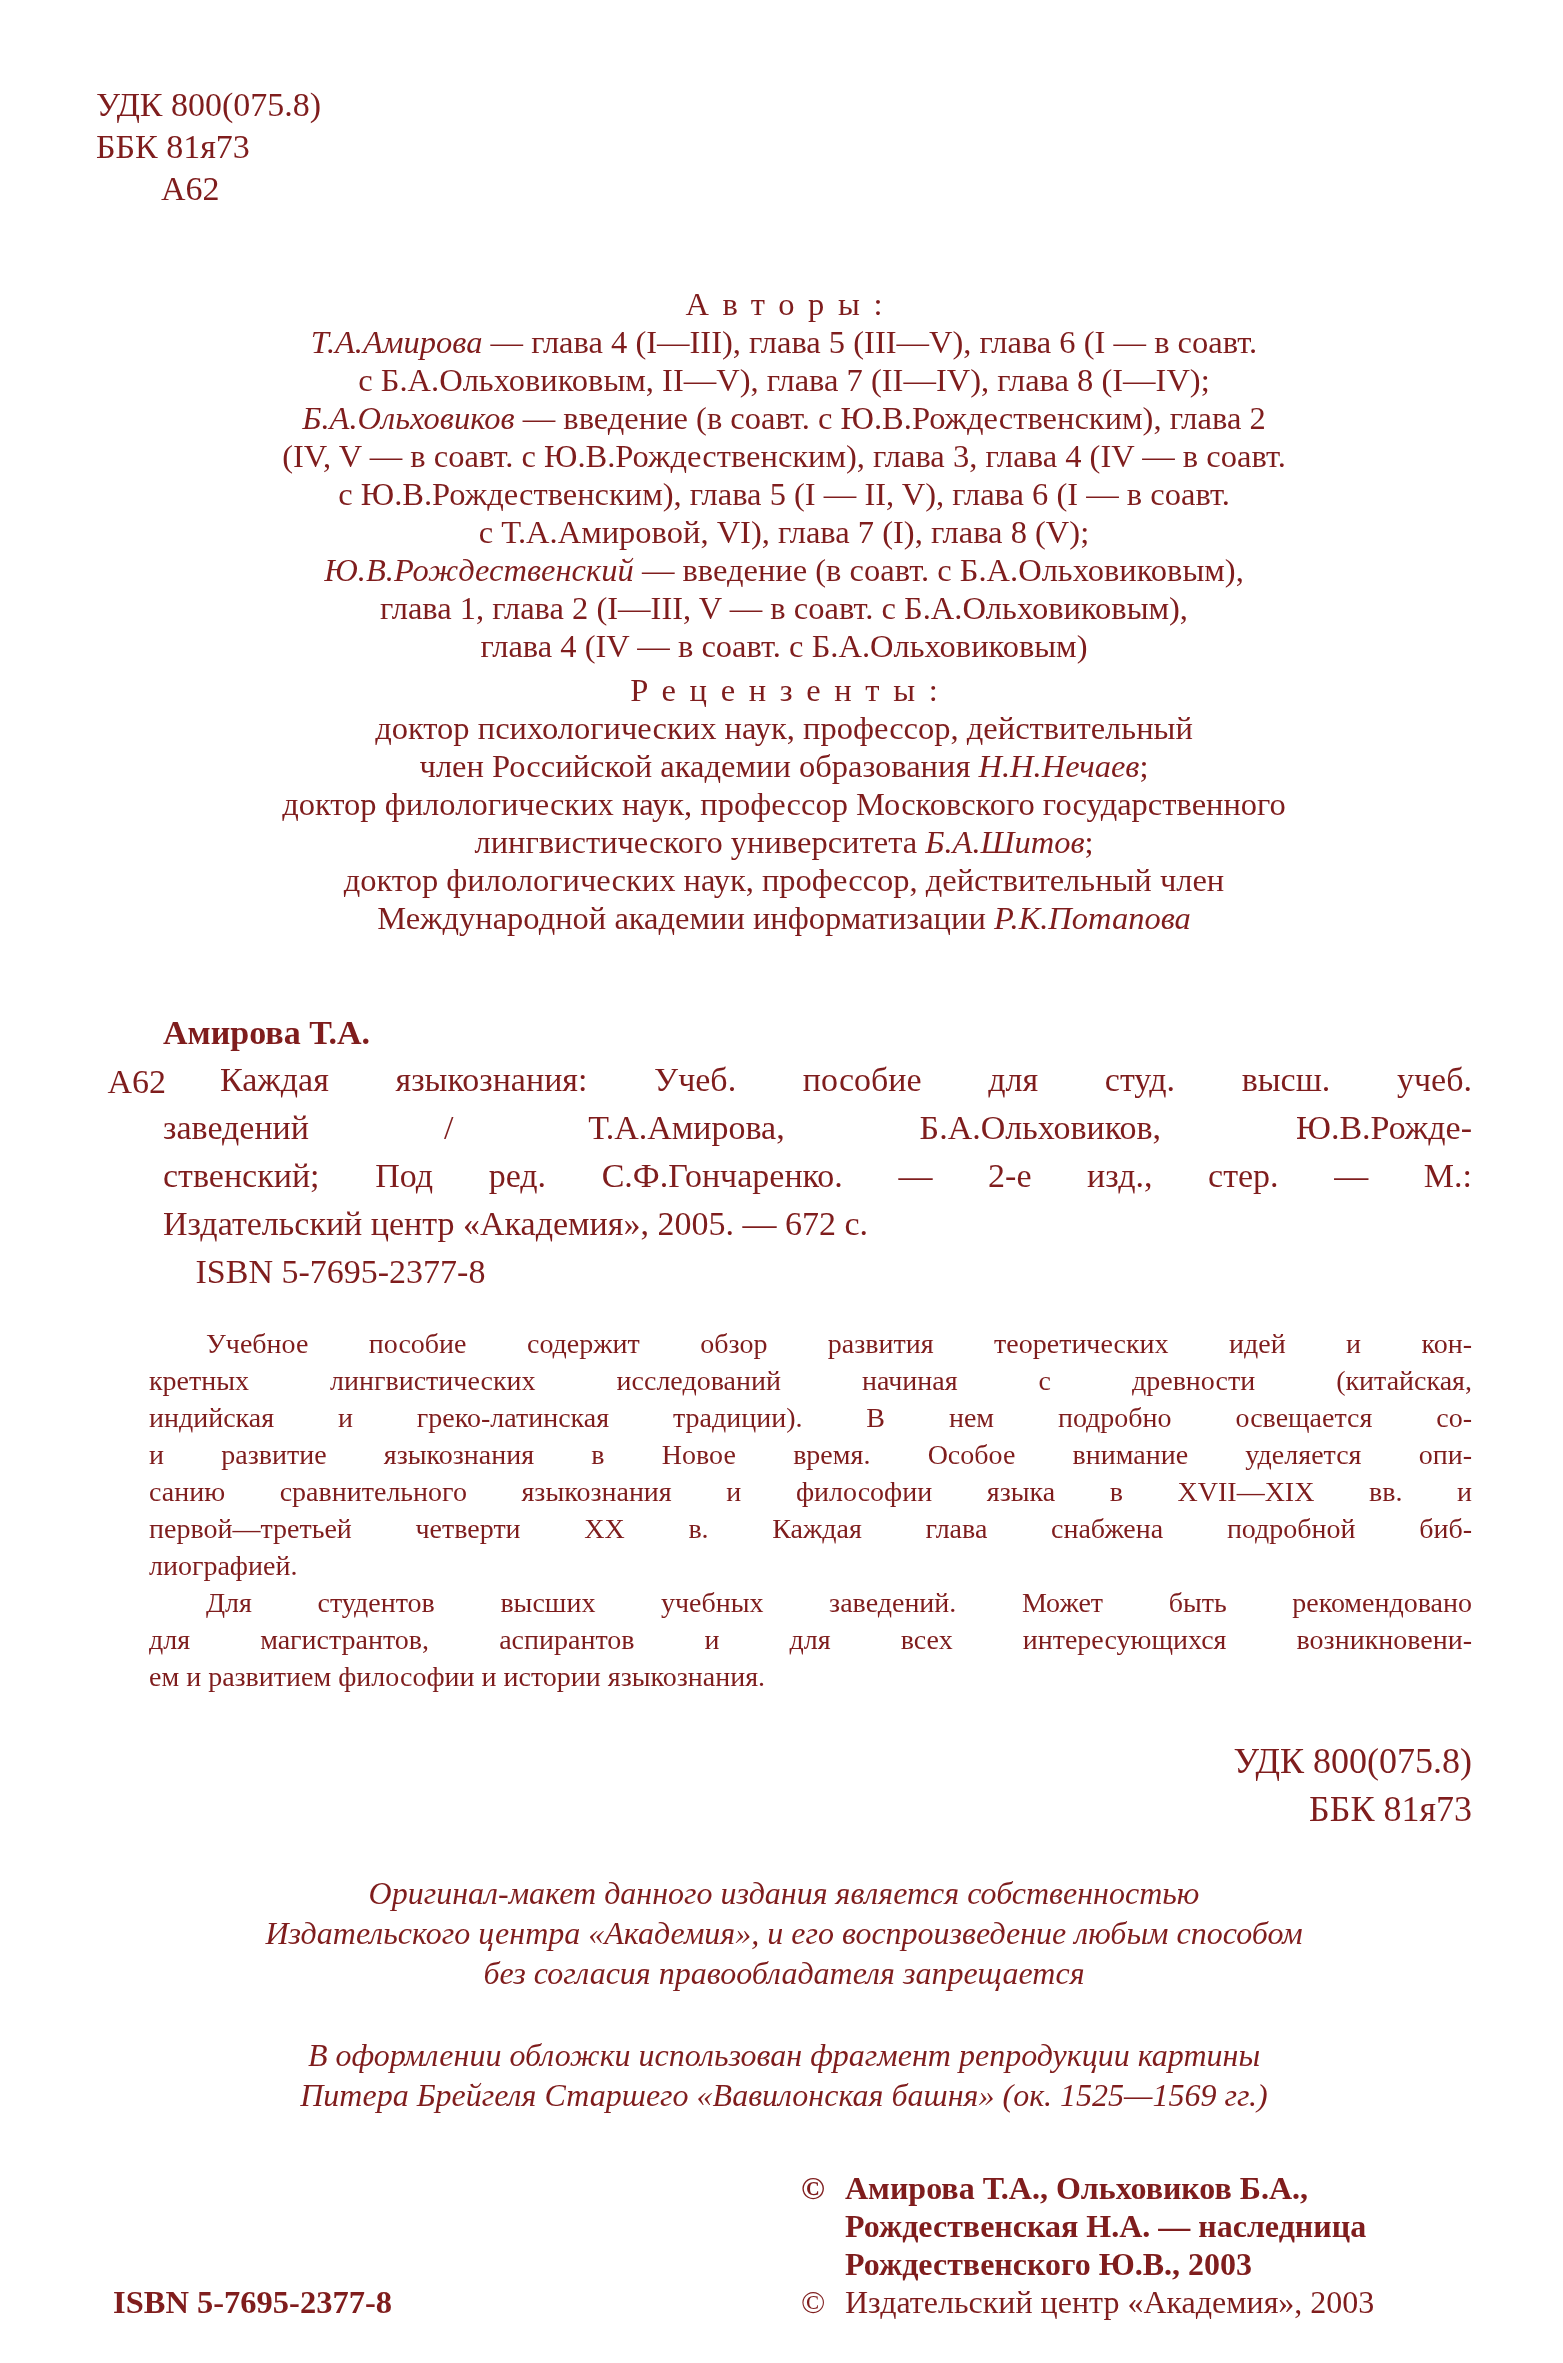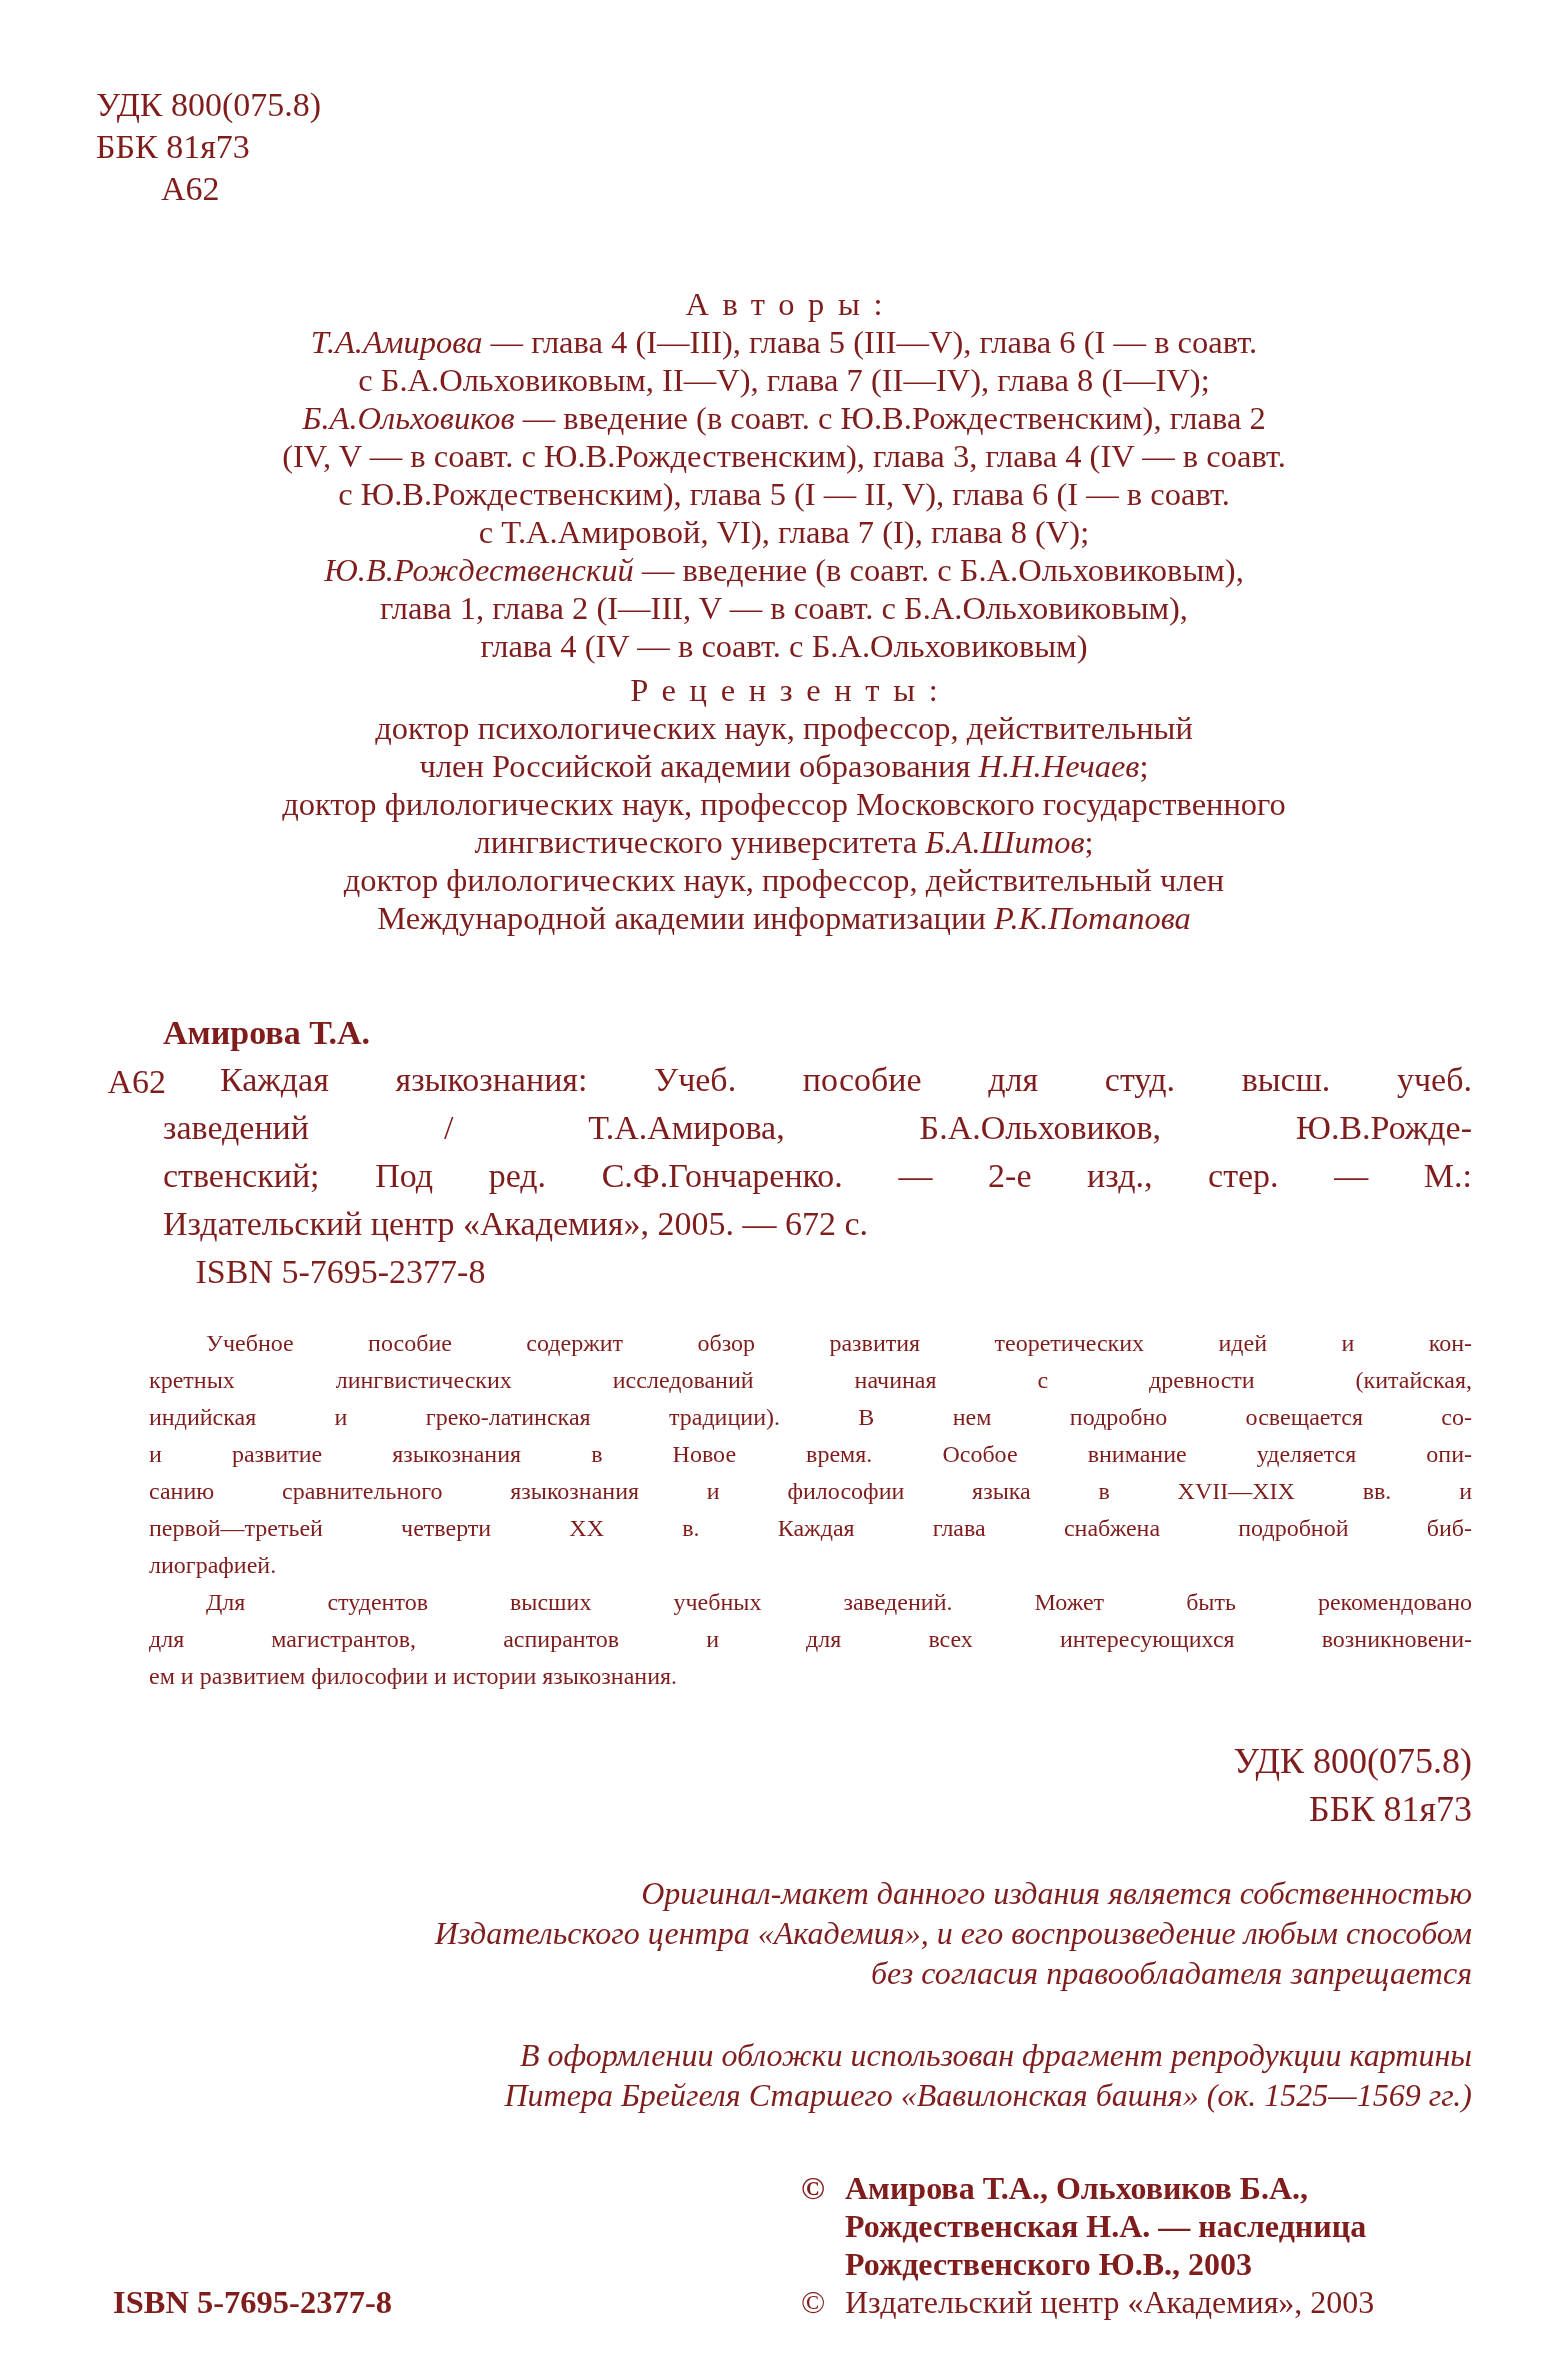"Учебное пособие содержит обзор развития" .annotation { font-size: 24px -> 28px }
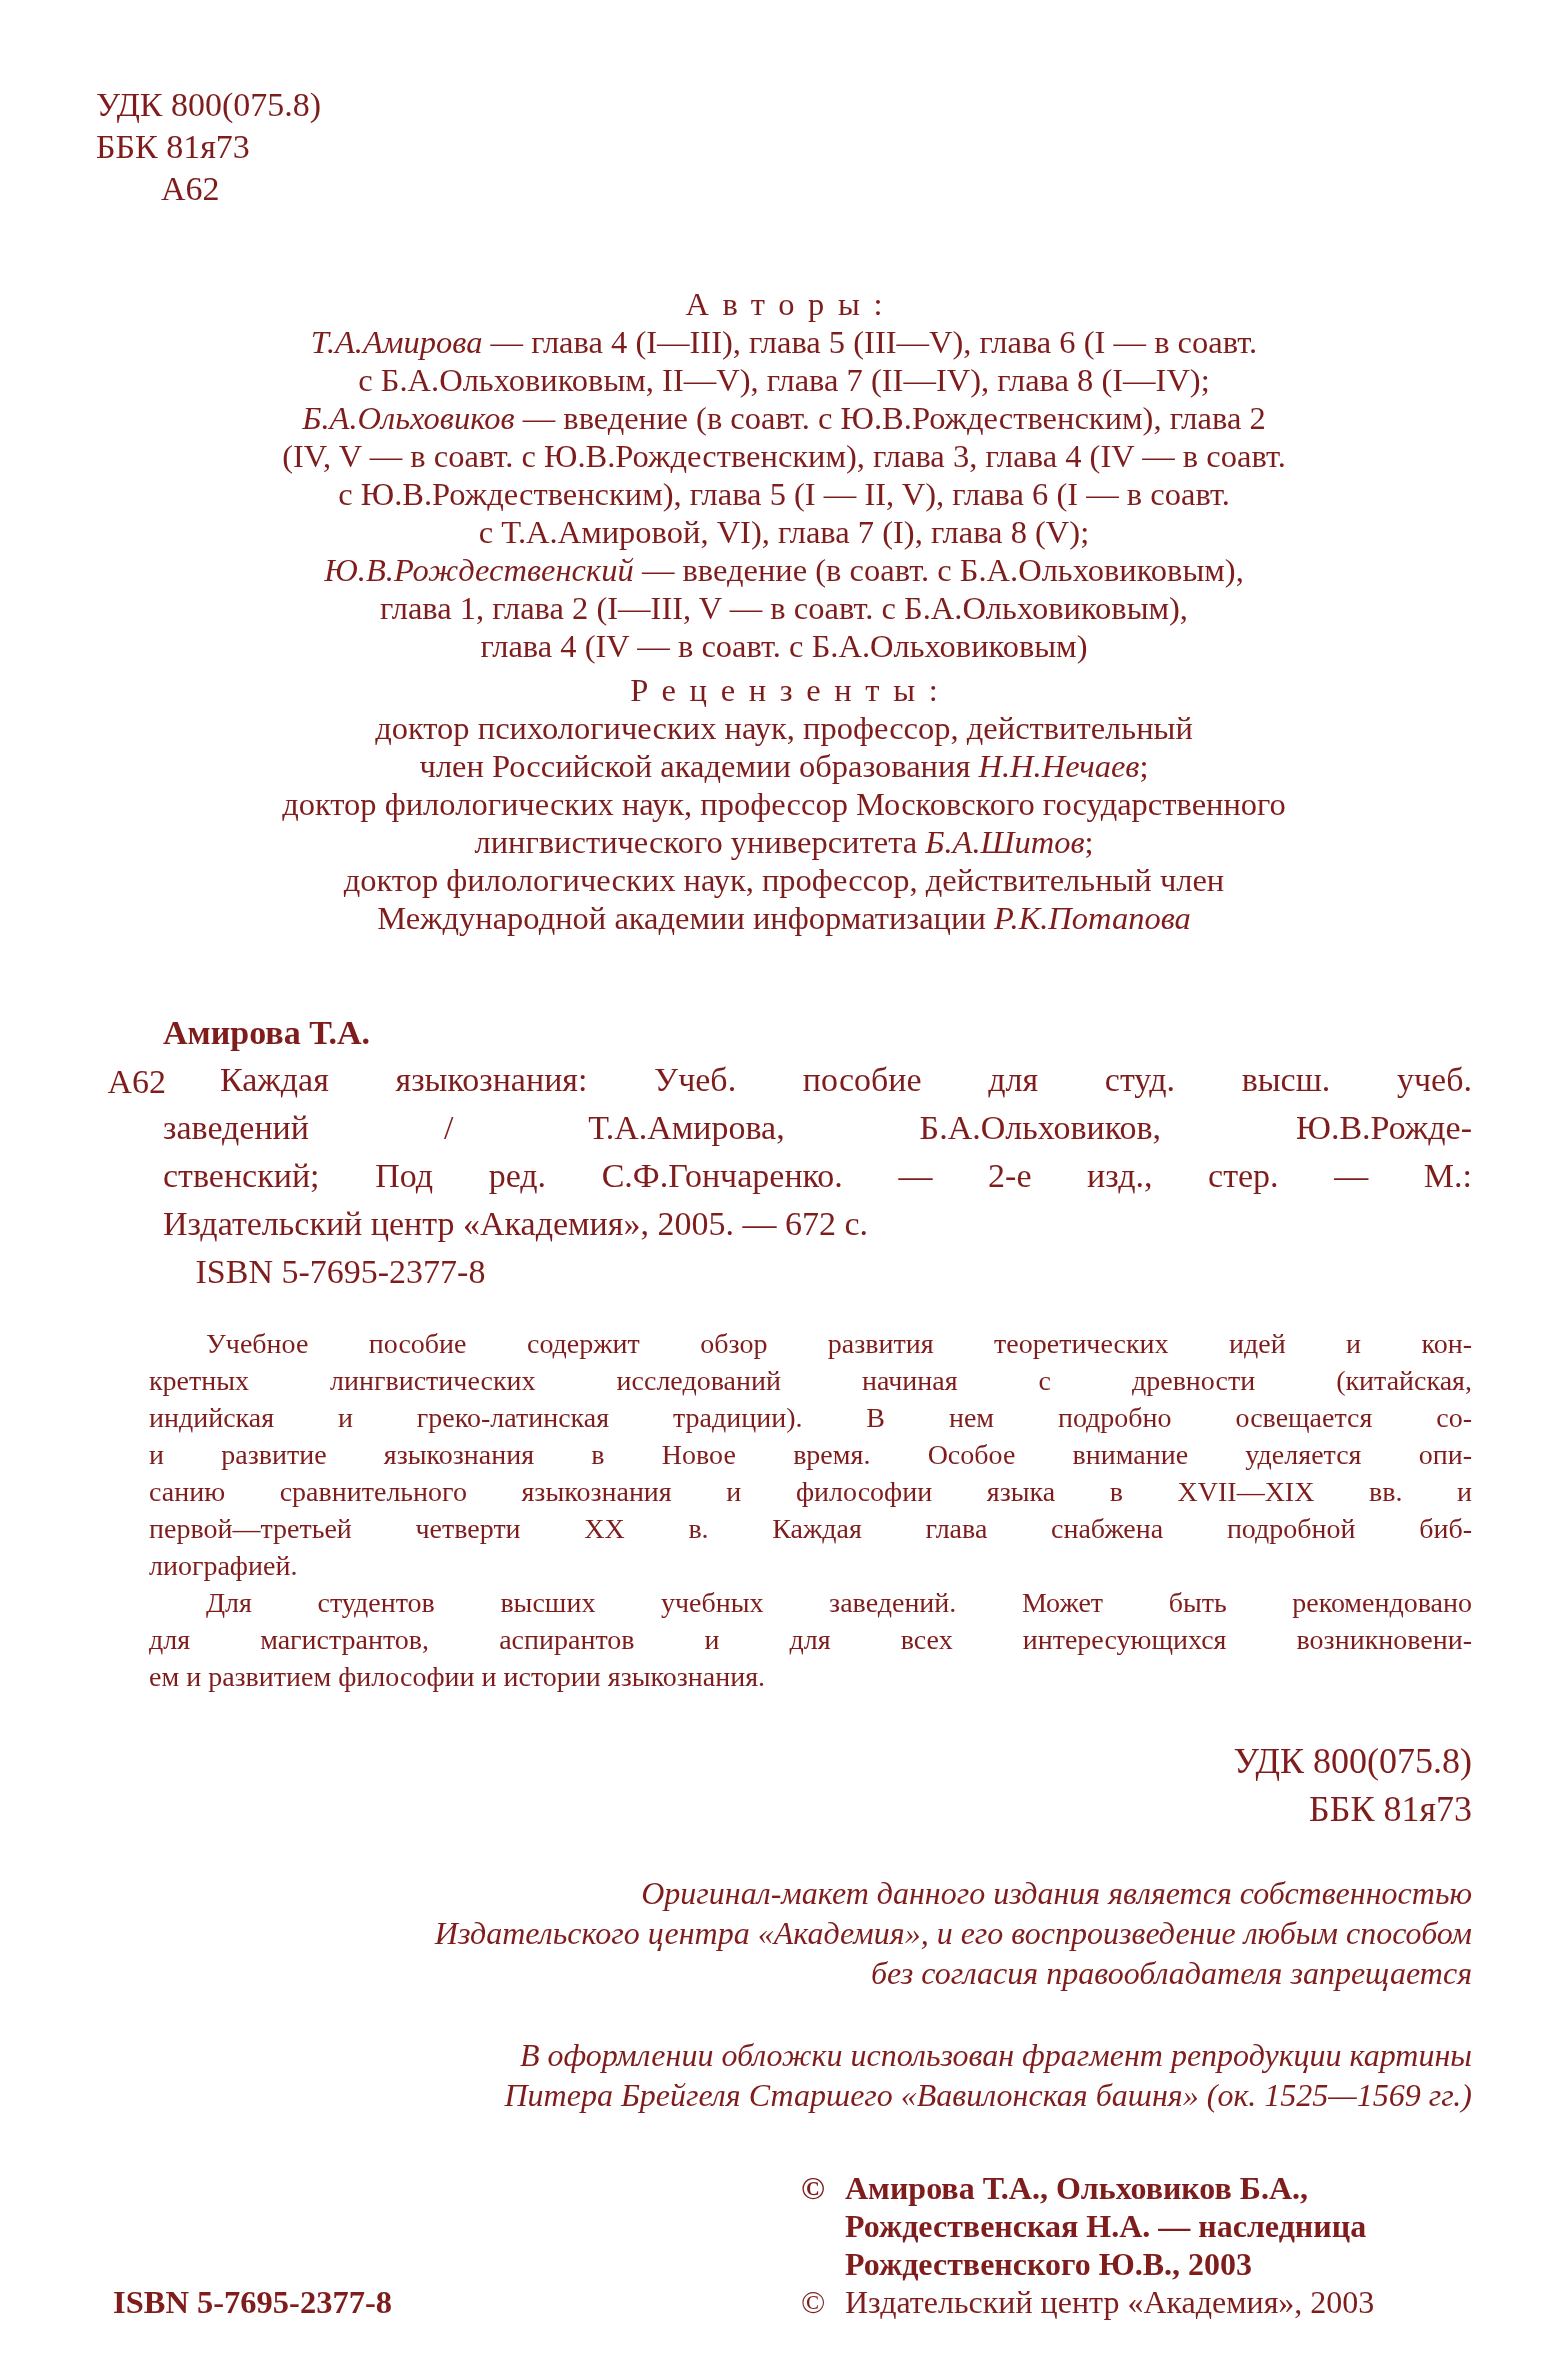"Оригинал-макет данного издания является" .notice { text-align: right -> center }
